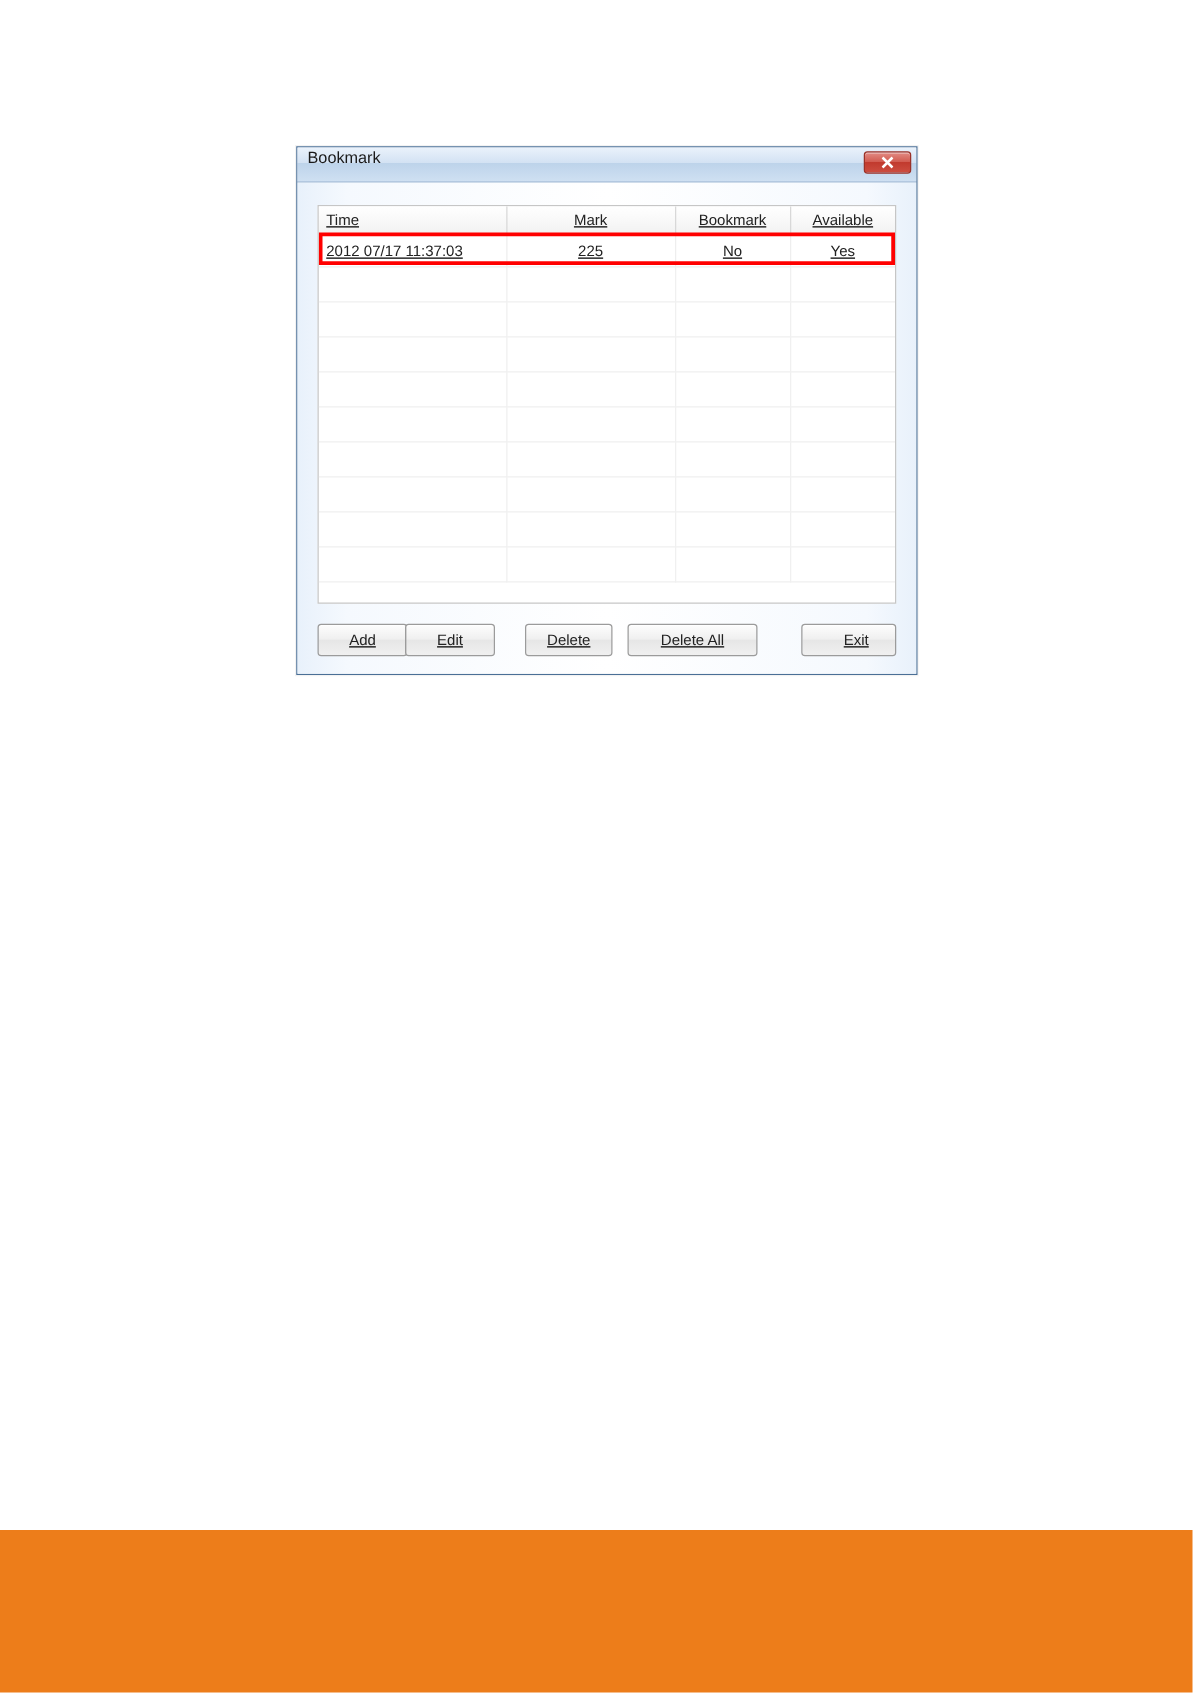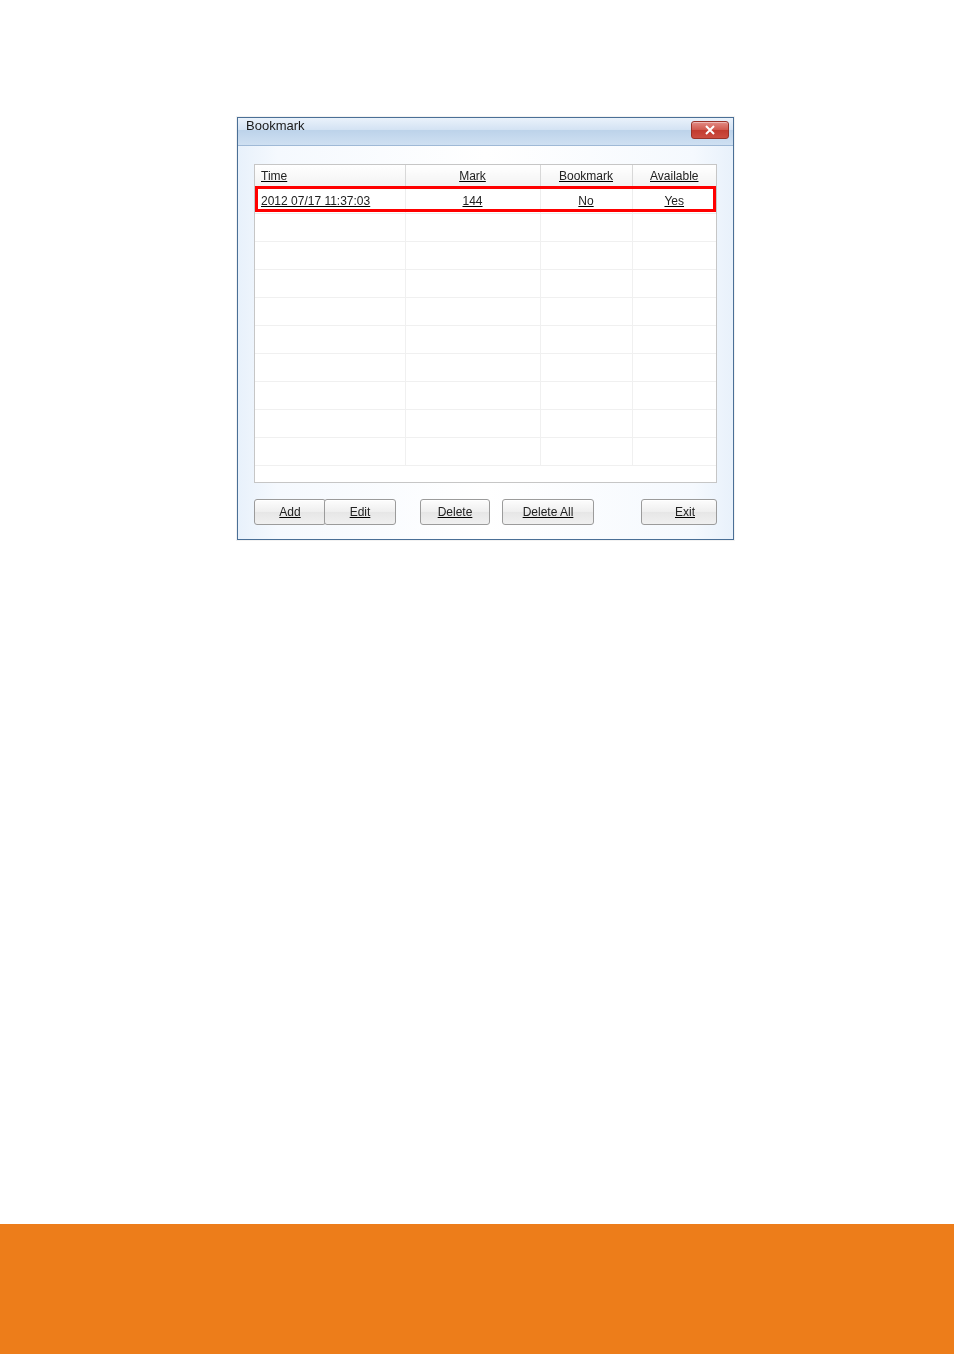"144" td.cell-mark { text: 144 -> 225 }
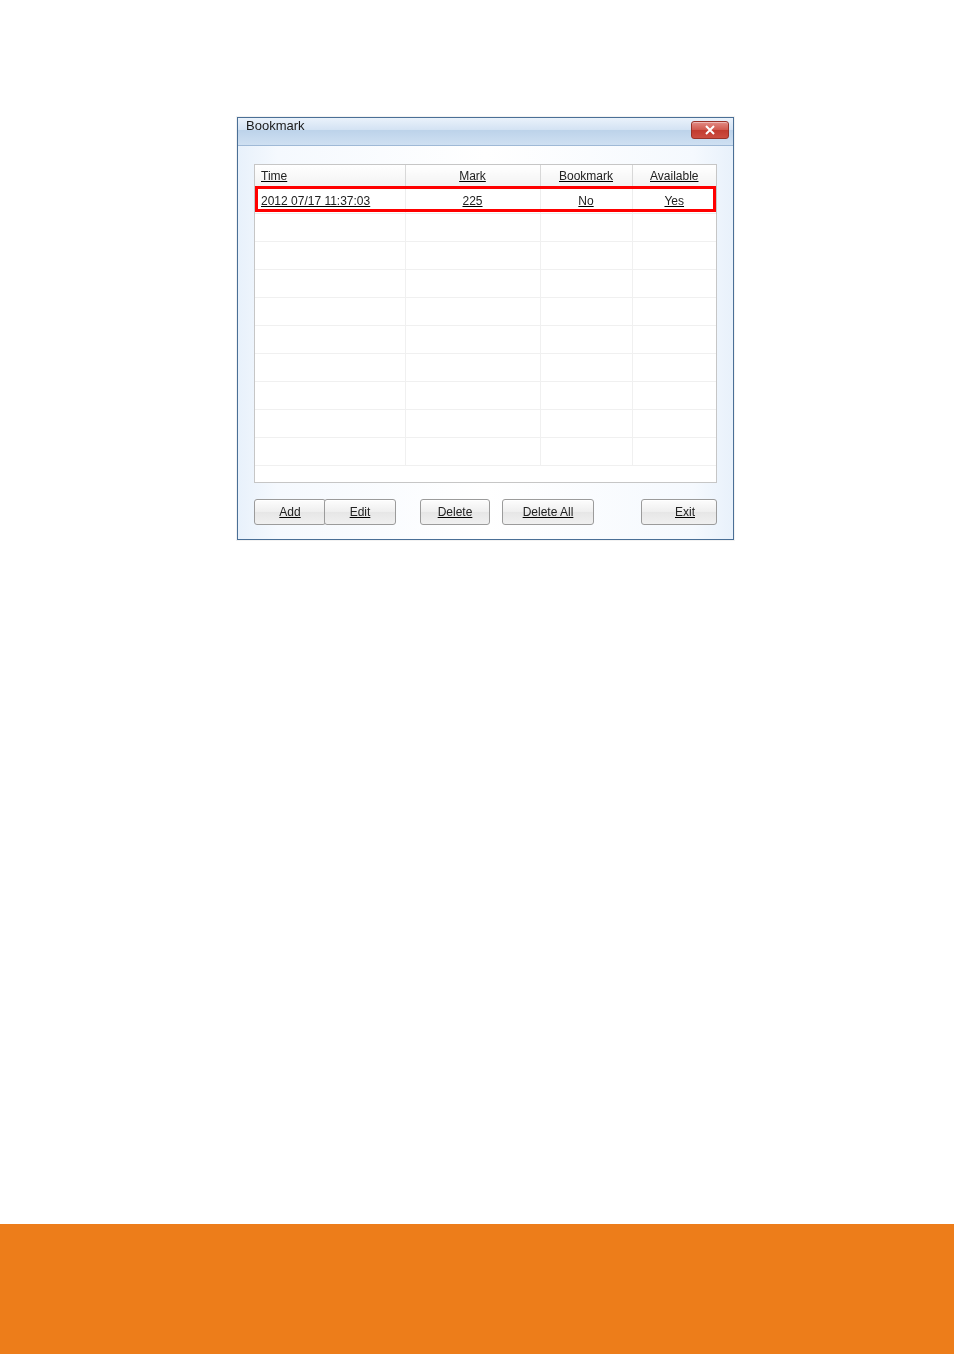"Delete All" .btn-deleteall { width: 92px -> 104px }
